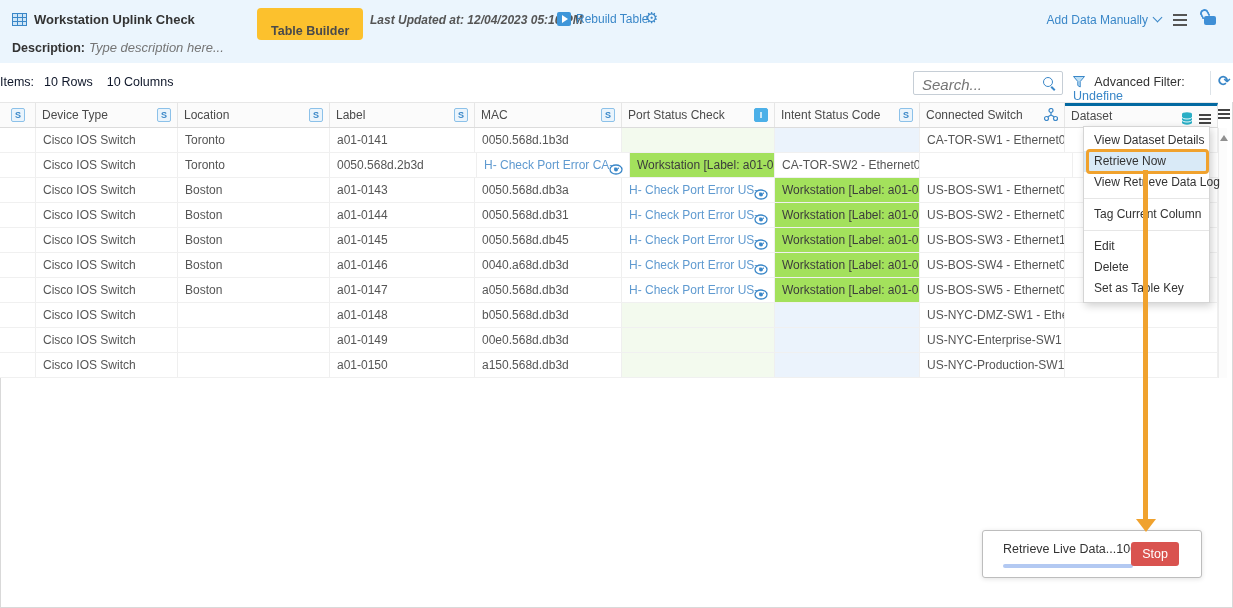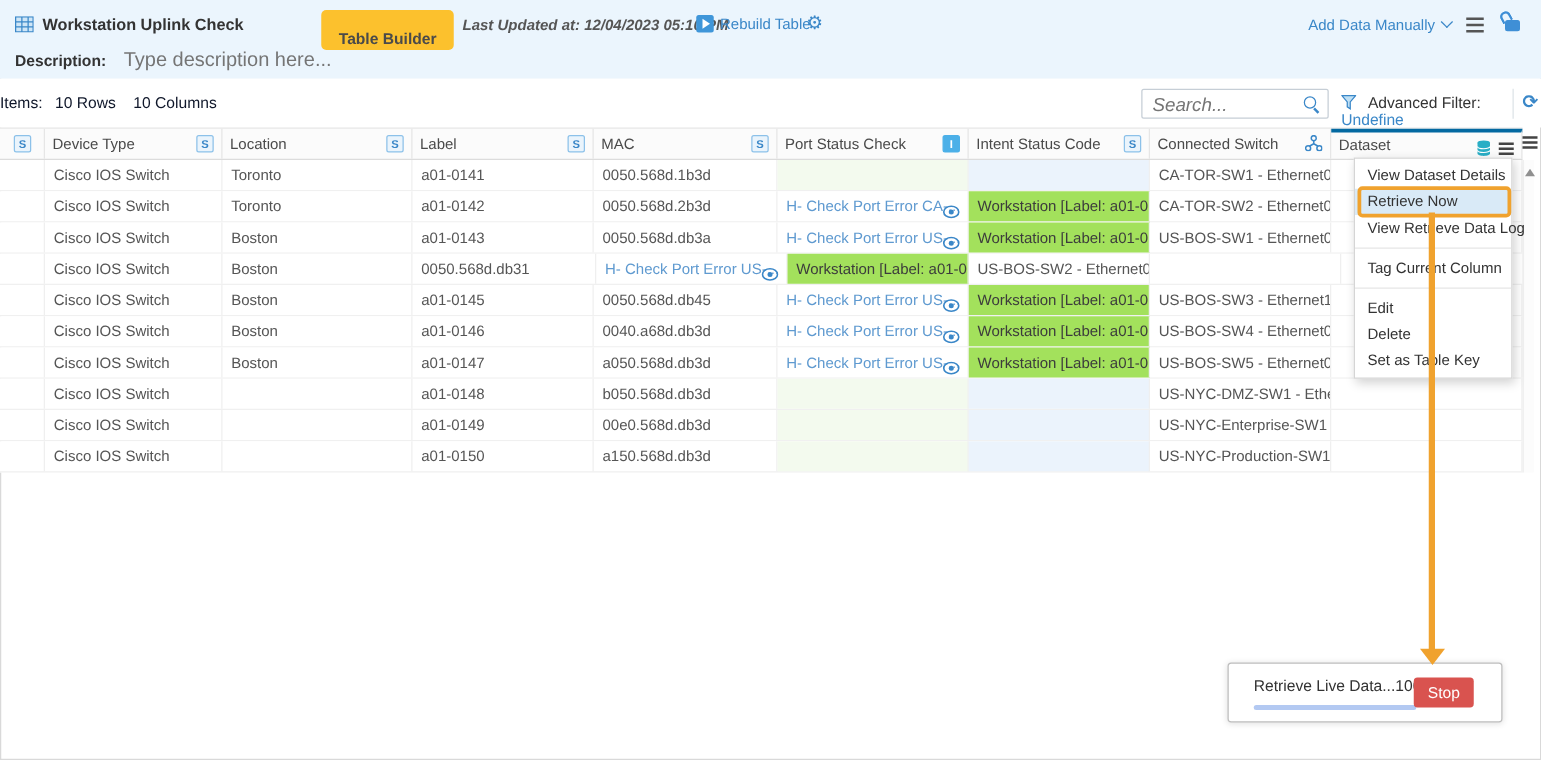"Type description here..." .desc-input { font-size: 16px -> 13px; font-style: none -> italic; margin-left: 14px -> 4px }
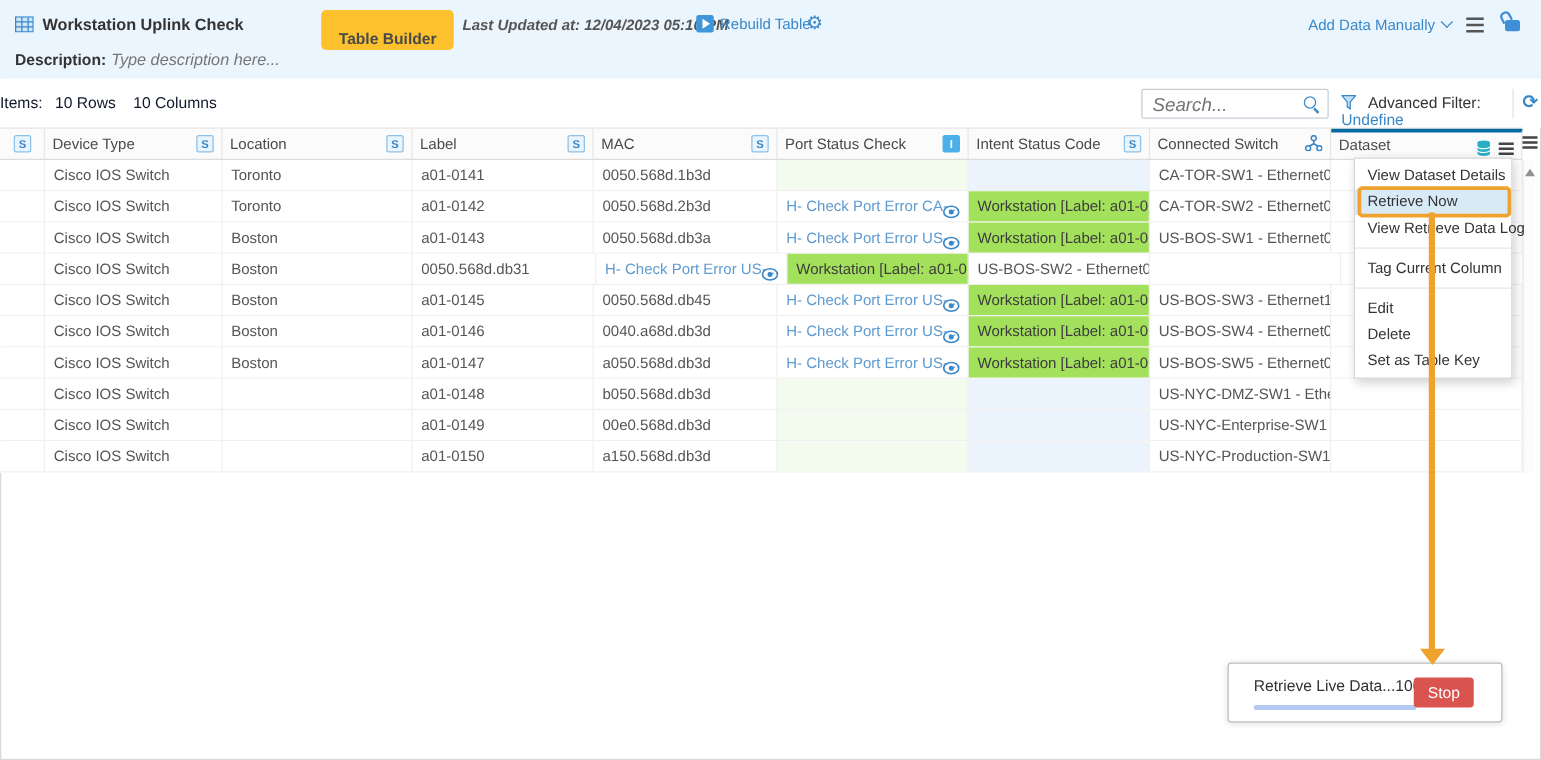"a01-0142" div.td { html: <div>a01-0142</div> -> none }
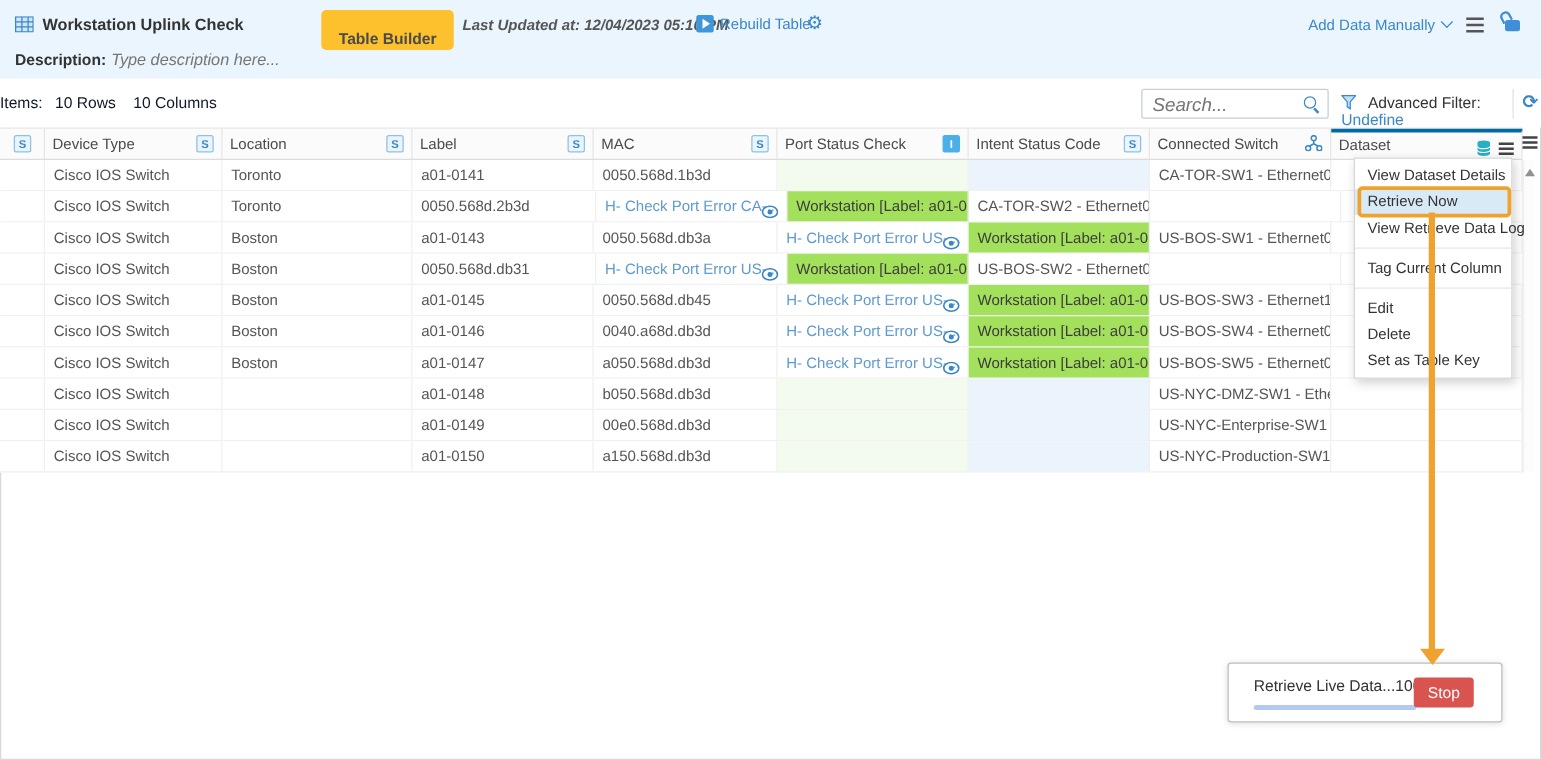"a01-0144" div.td { html: none -> <div>a01-0144</div> }
